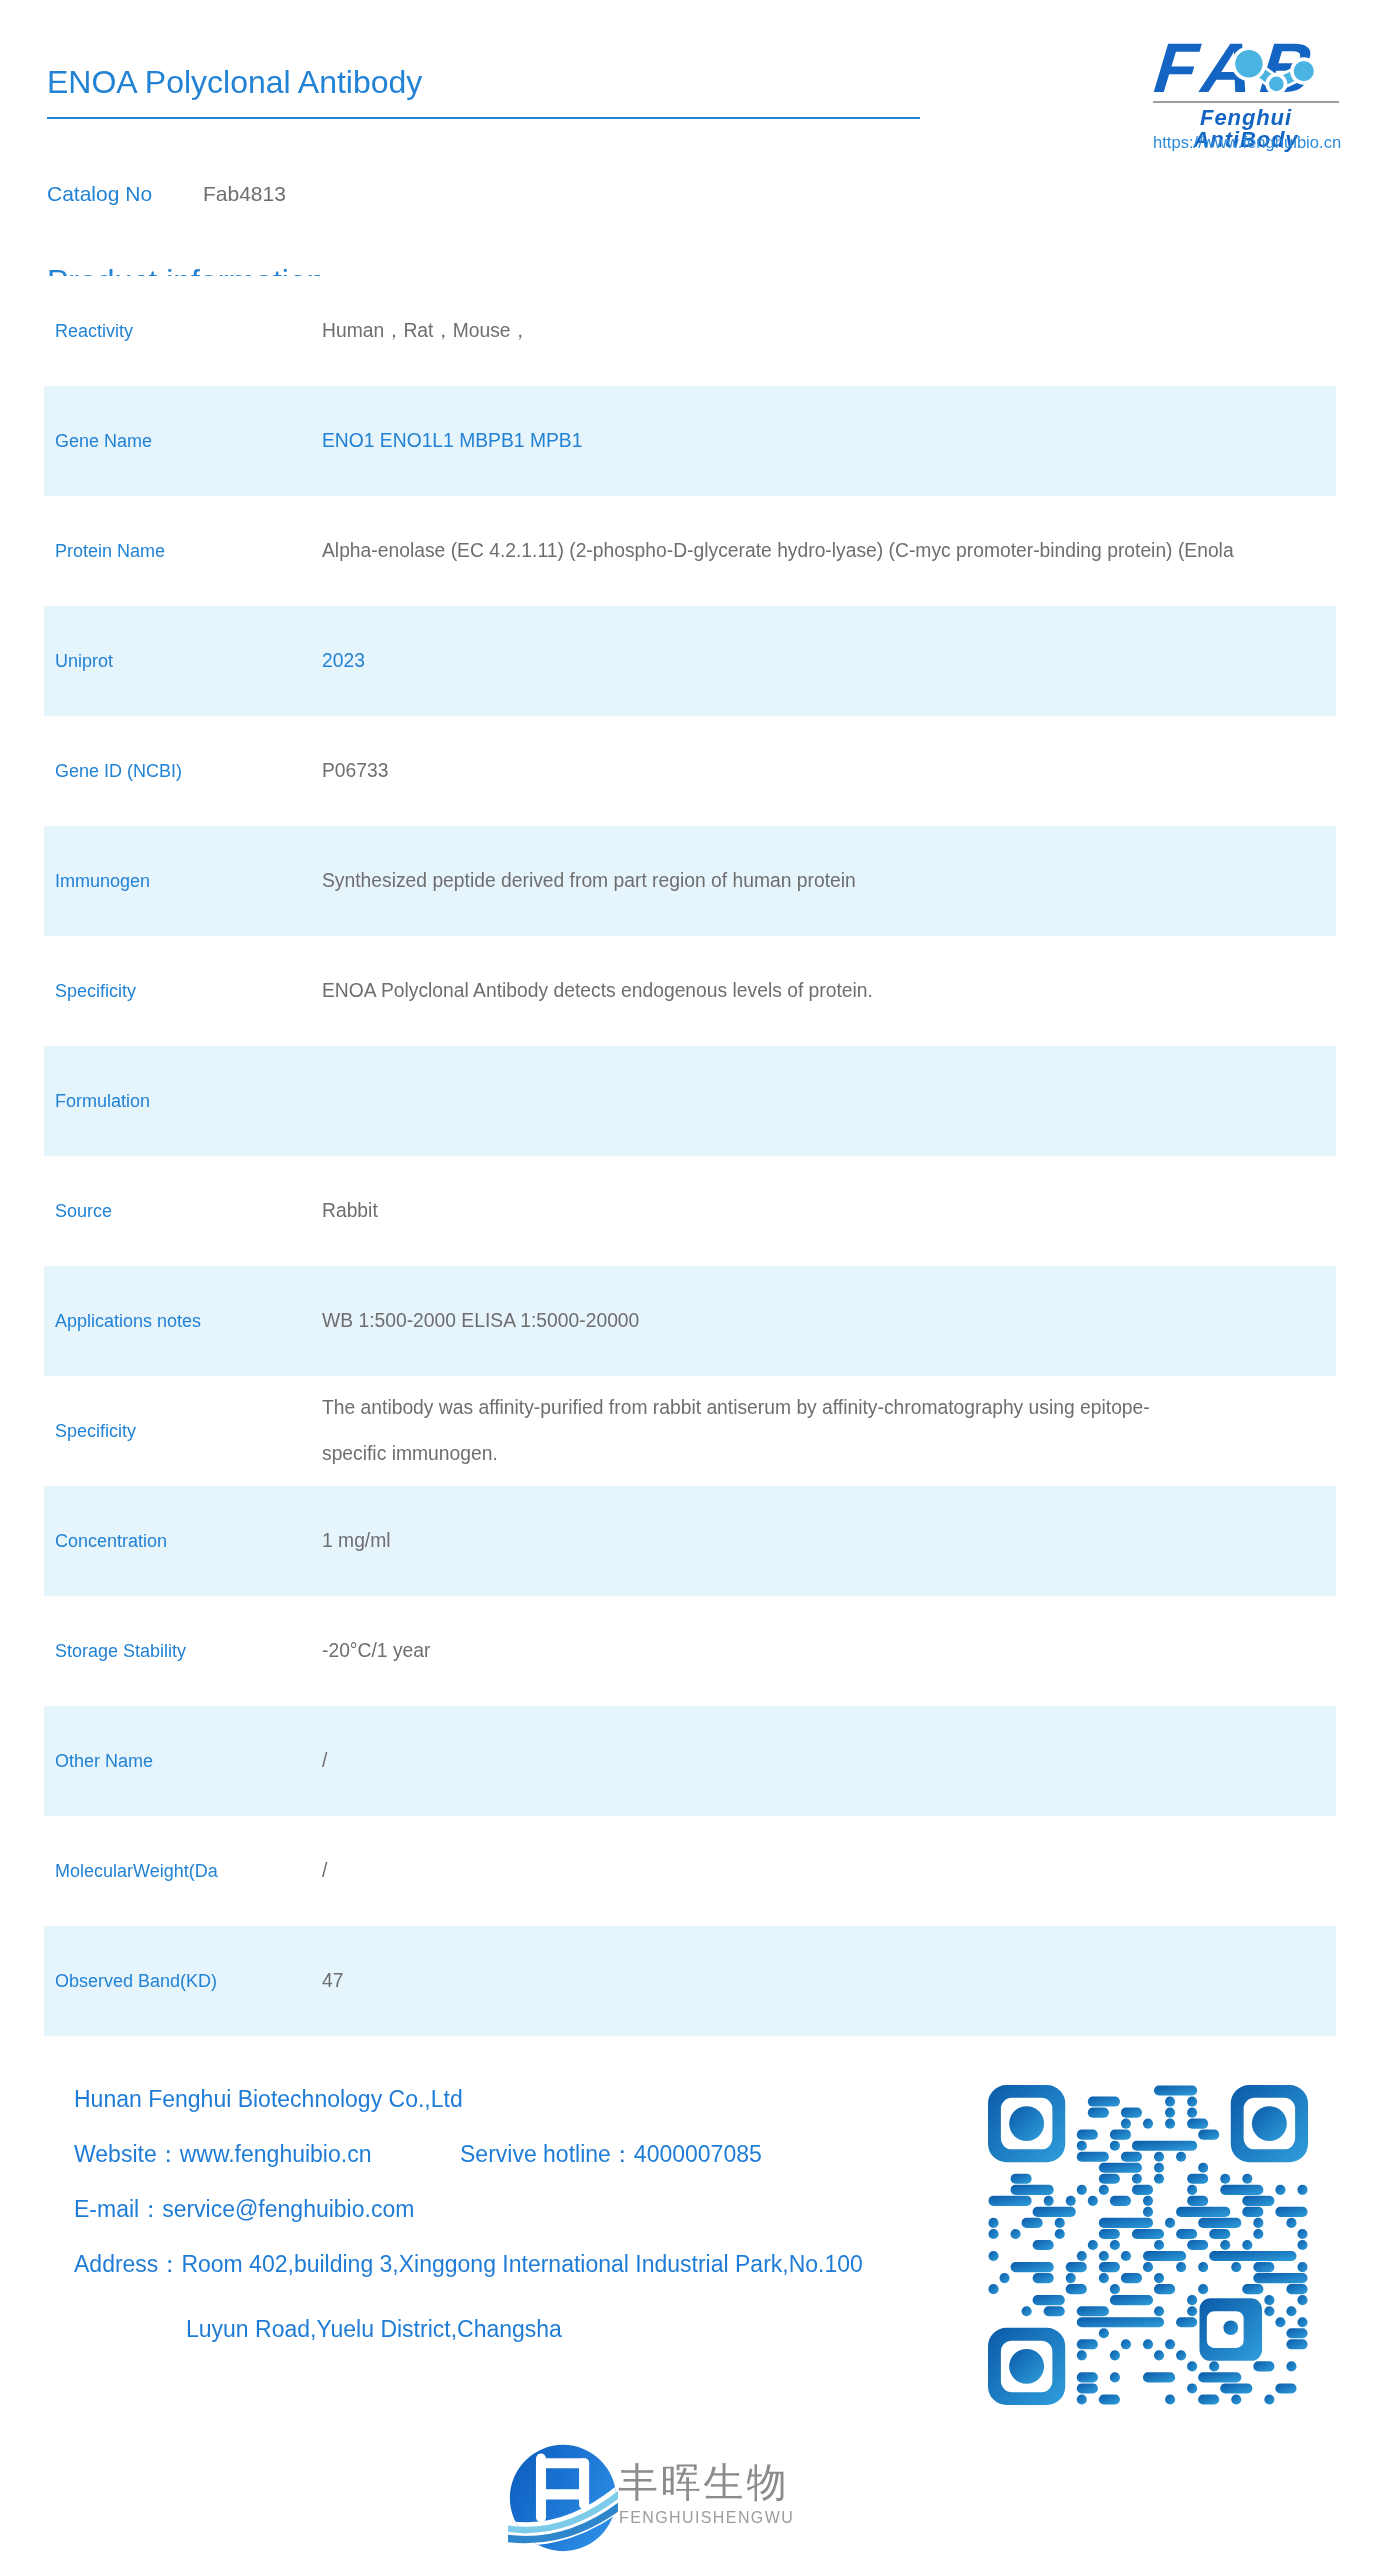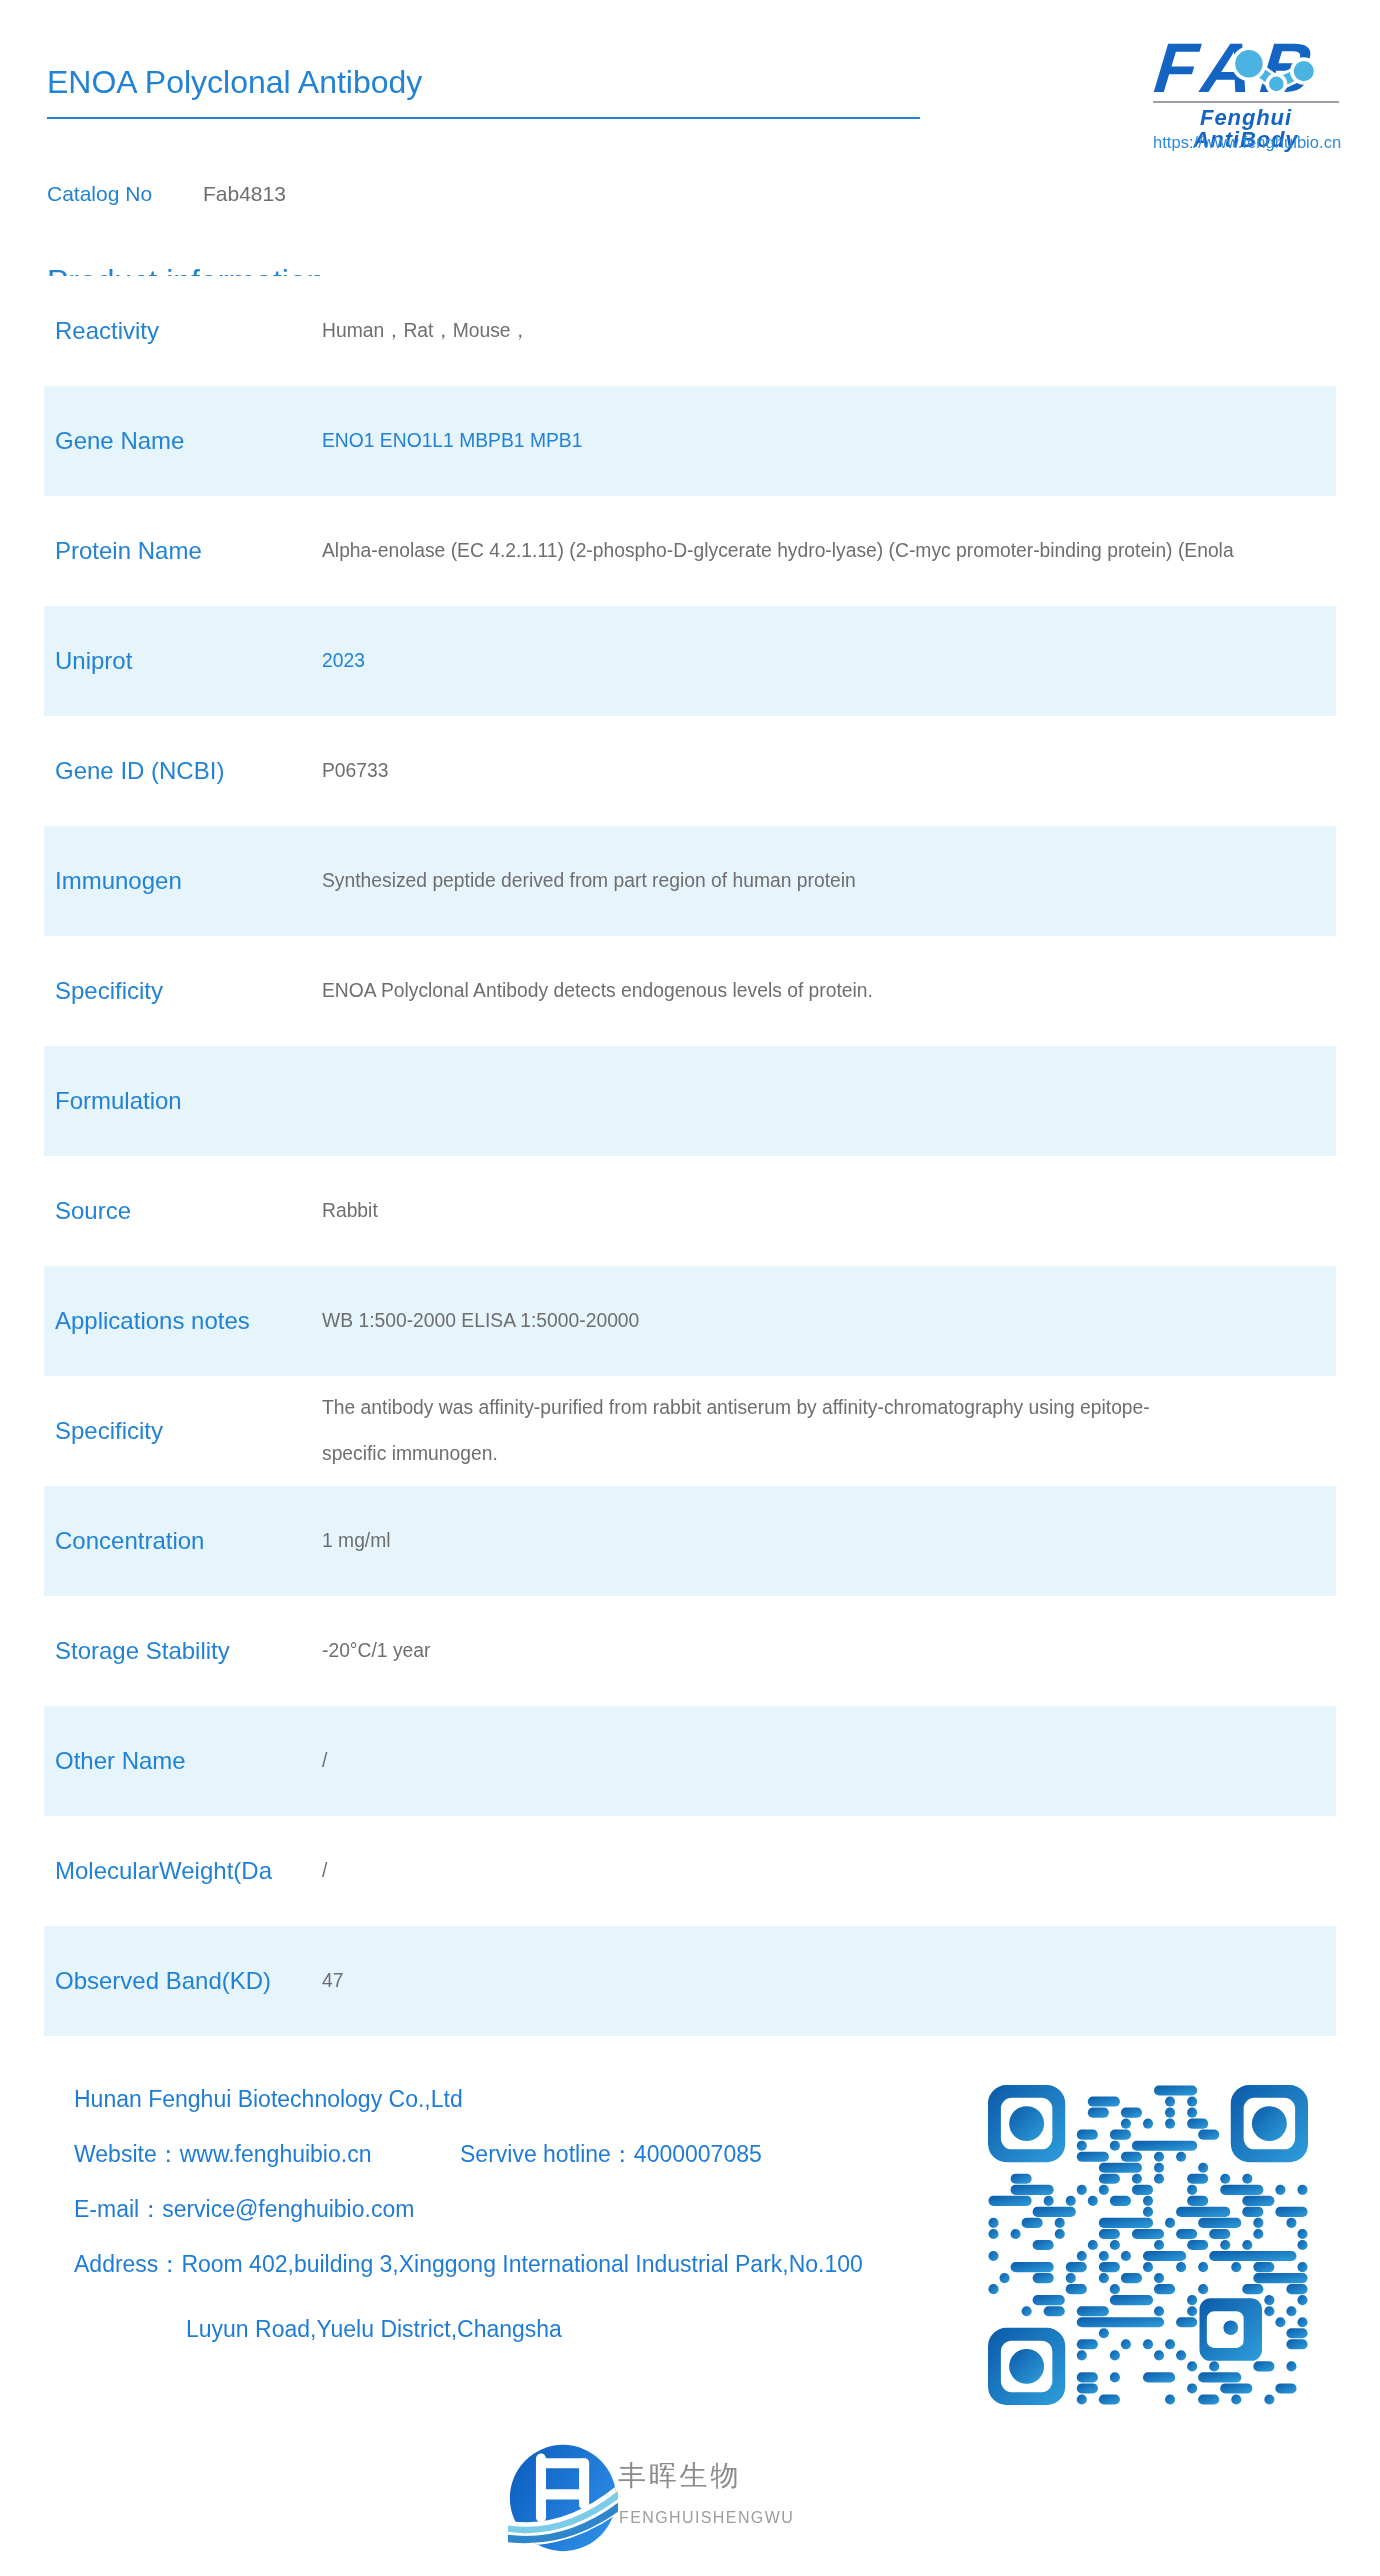"Reactivity" .row .label { font-size: 24px -> 18px }
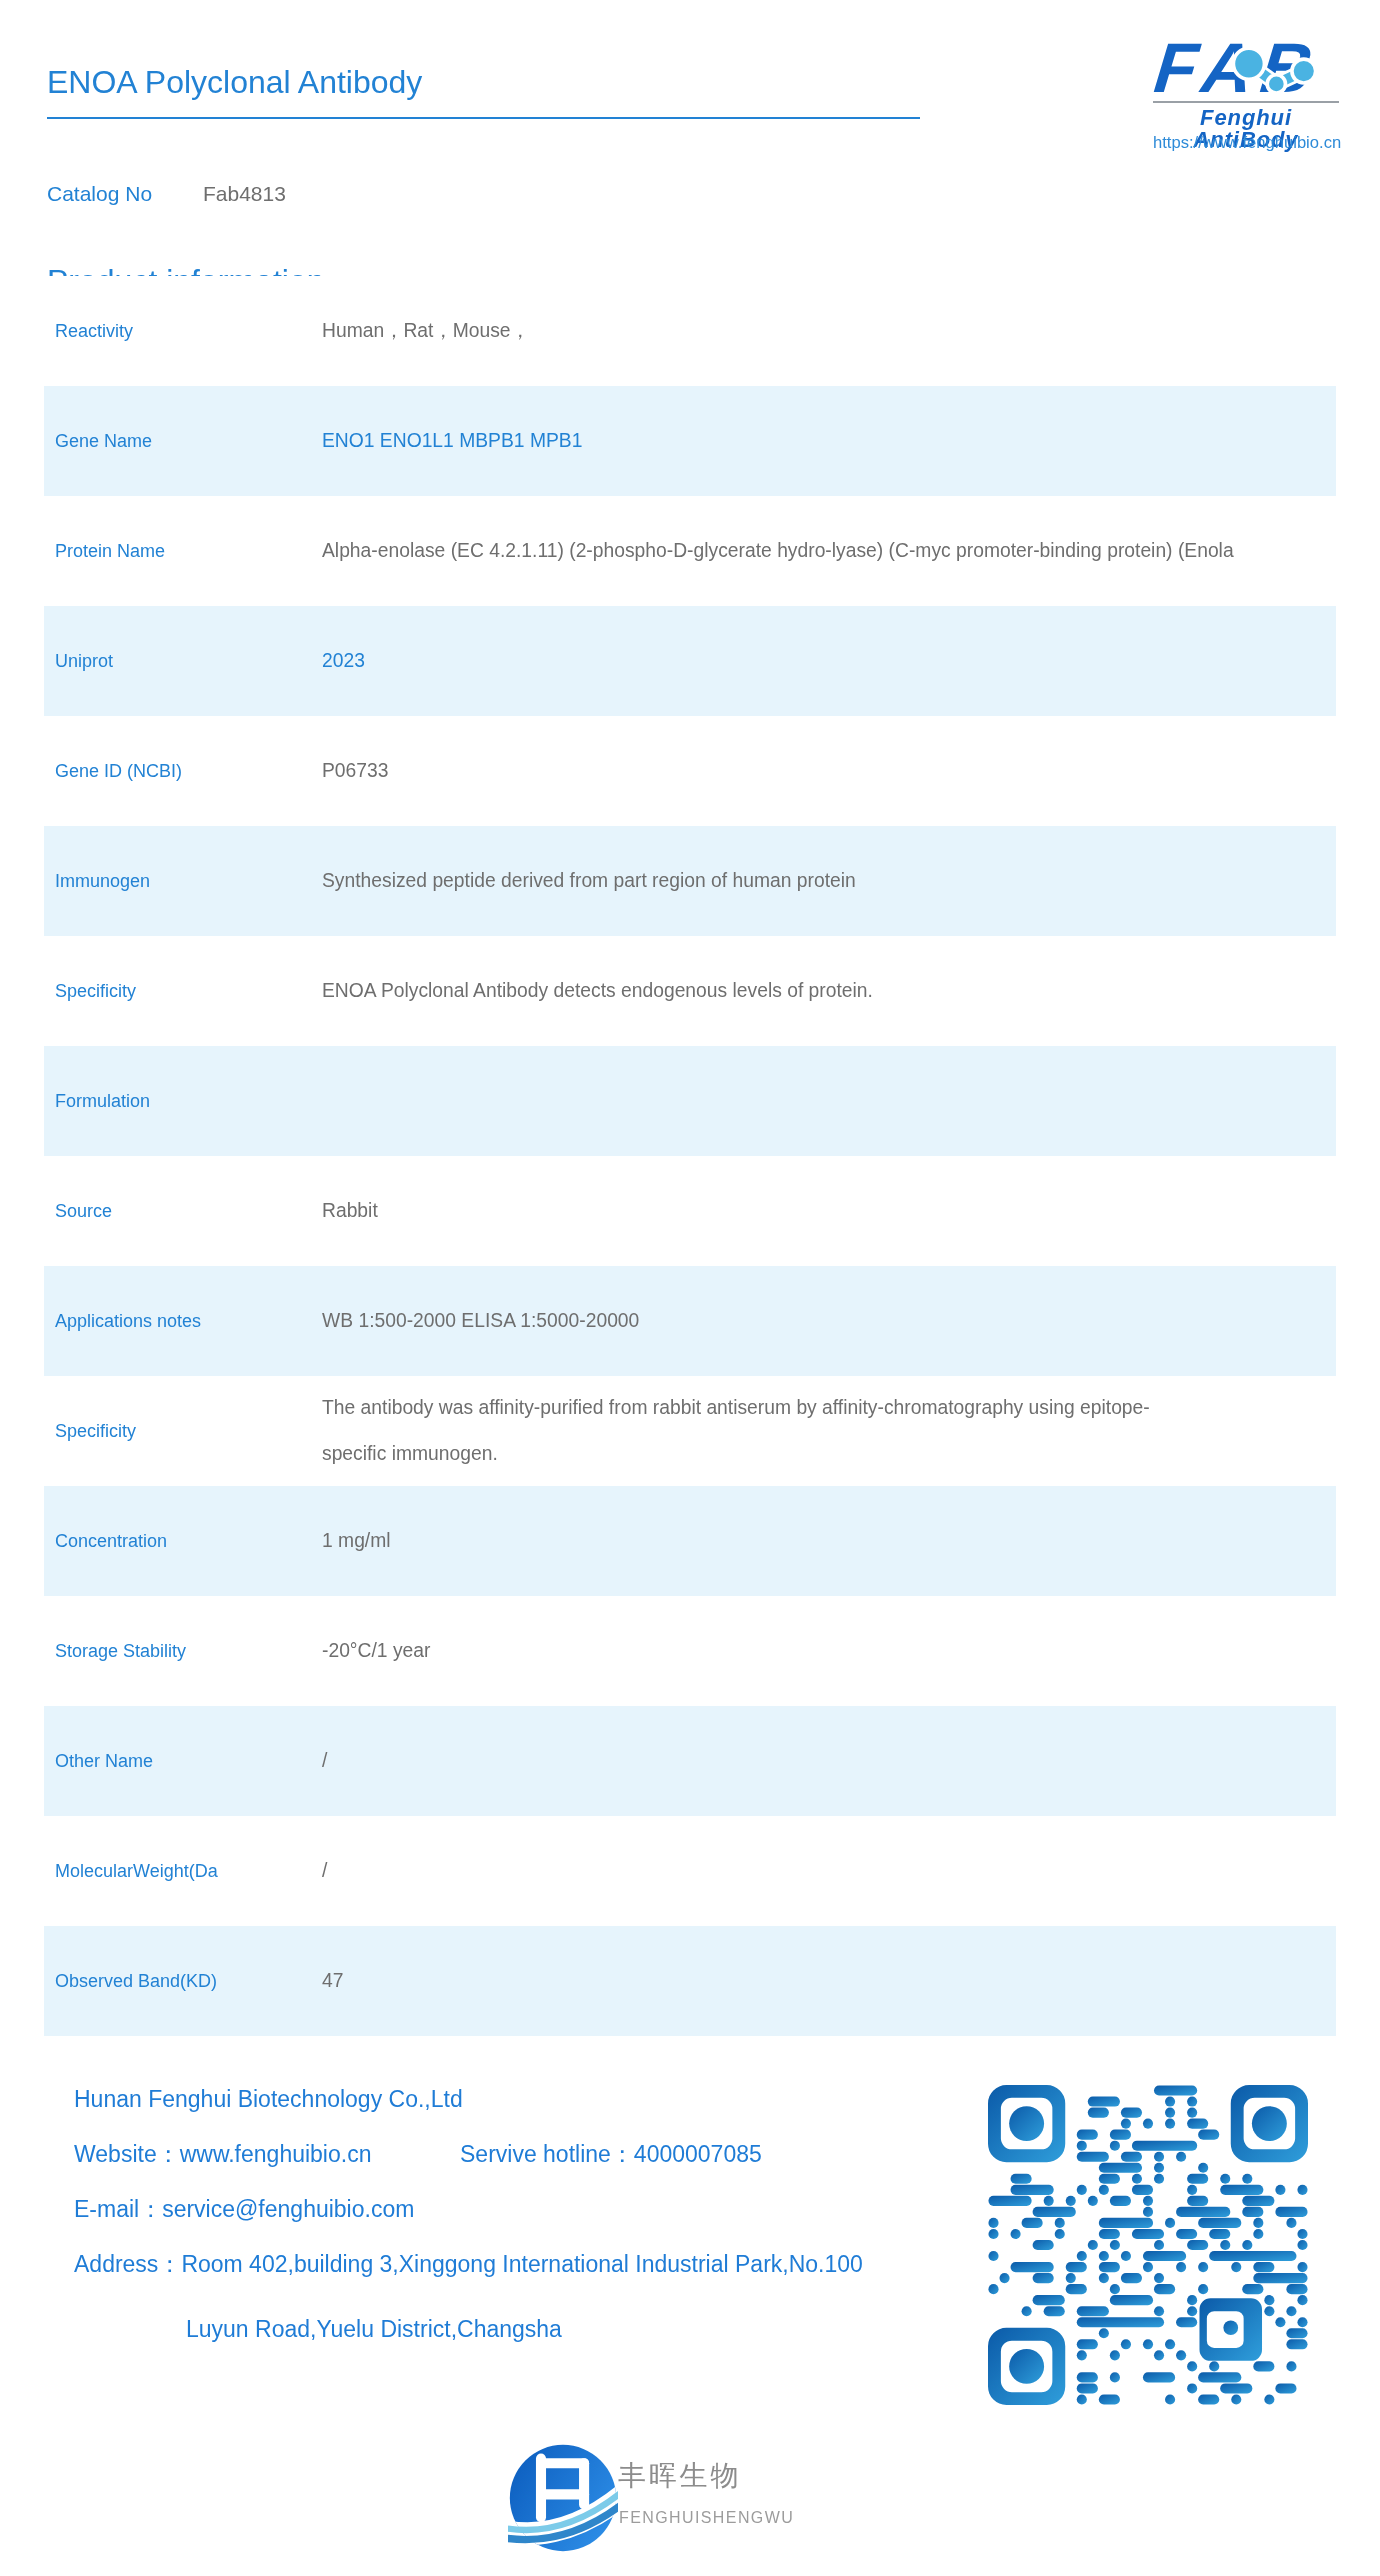"丰晖生物" #logo-cn { font-size: 28px -> 40px; top: 11px -> 17px }
